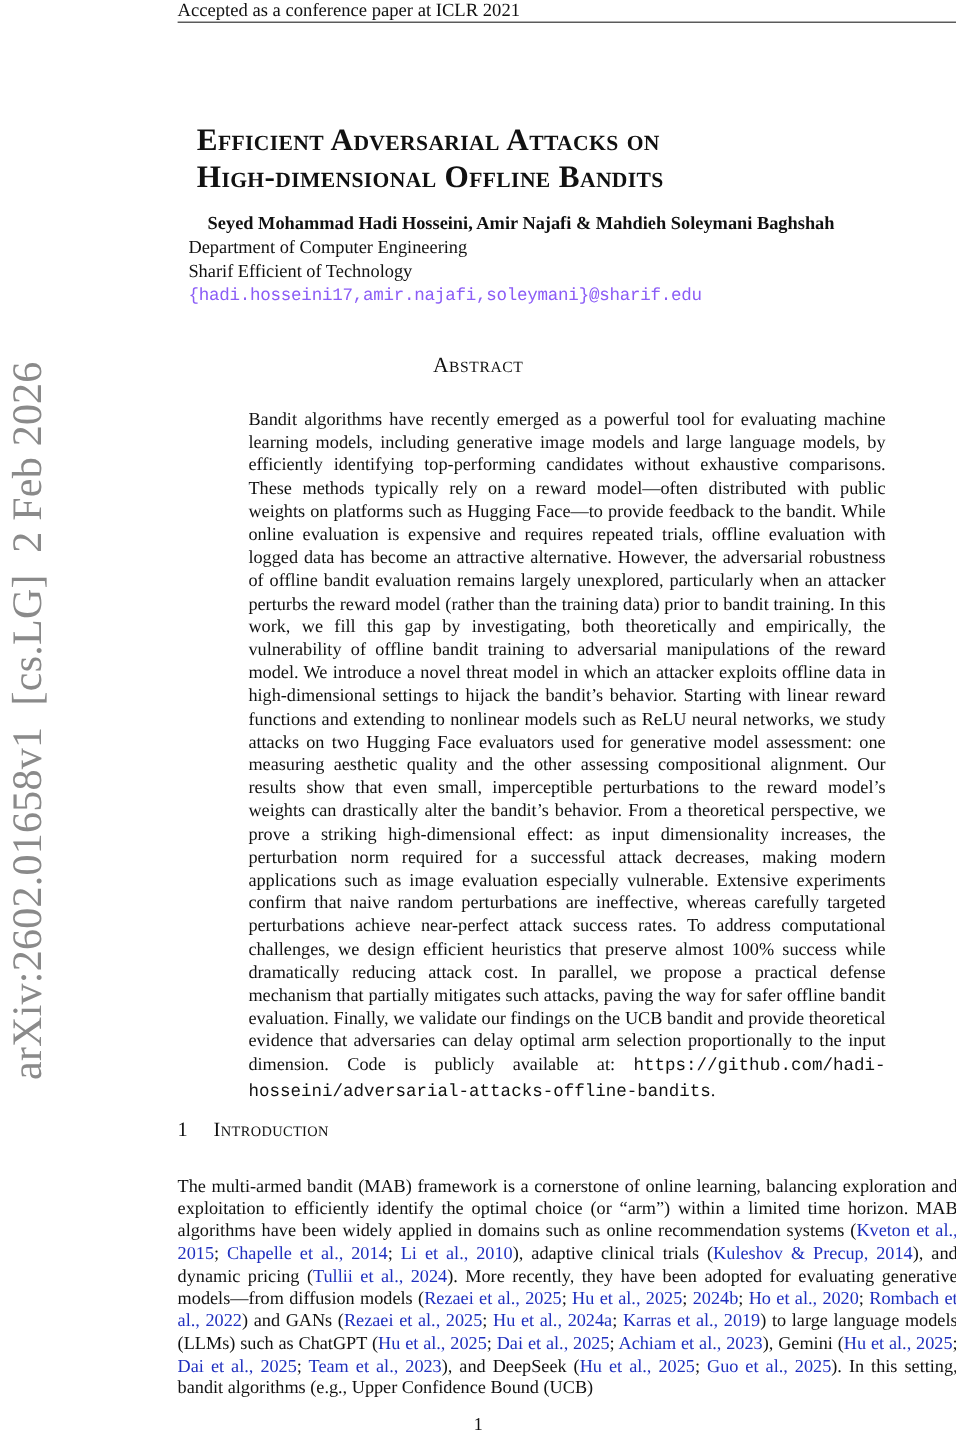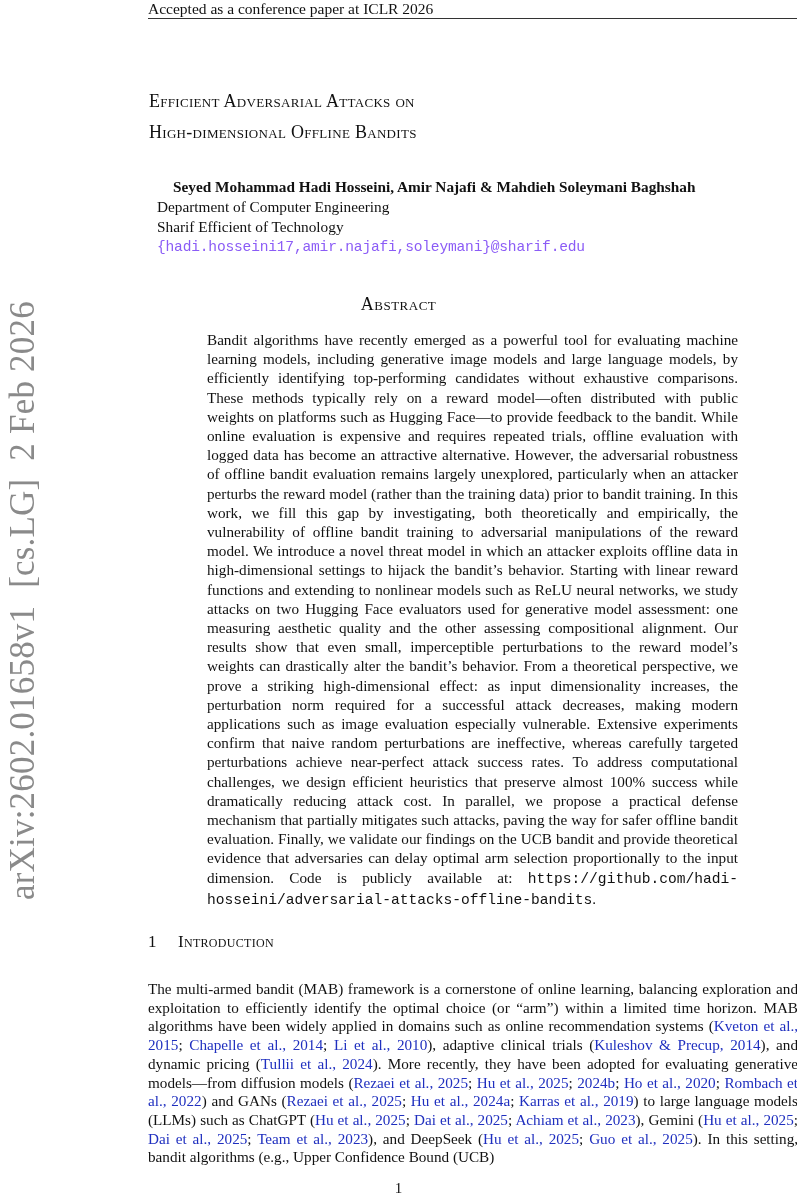"Accepted as a conference paper" div.runhead { text: 2026 -> 2021 }
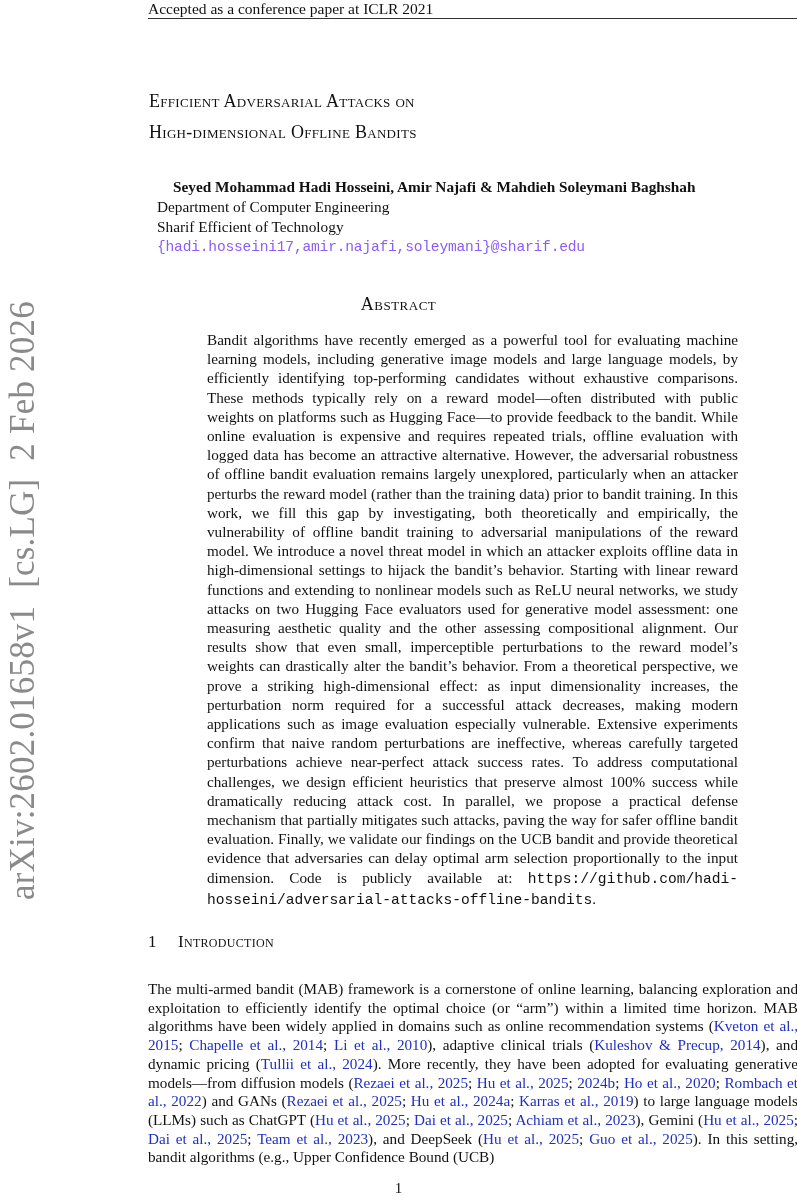"Efficient Adversarial Attacks on" .title { font-size: 18px -> 26px; font-weight: normal -> bold; margin: 1px -> 16px }
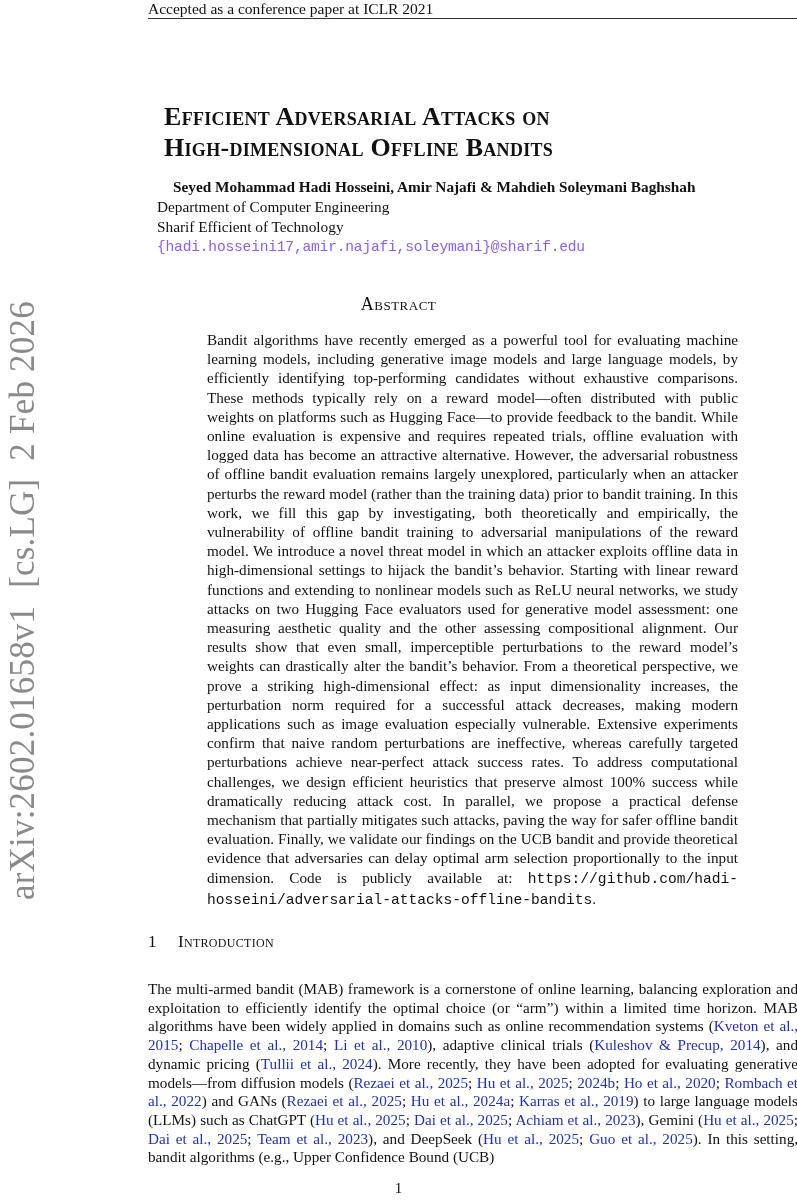"Bandit algorithms have recently emerged" .abstract { top: 330px -> 340px }
